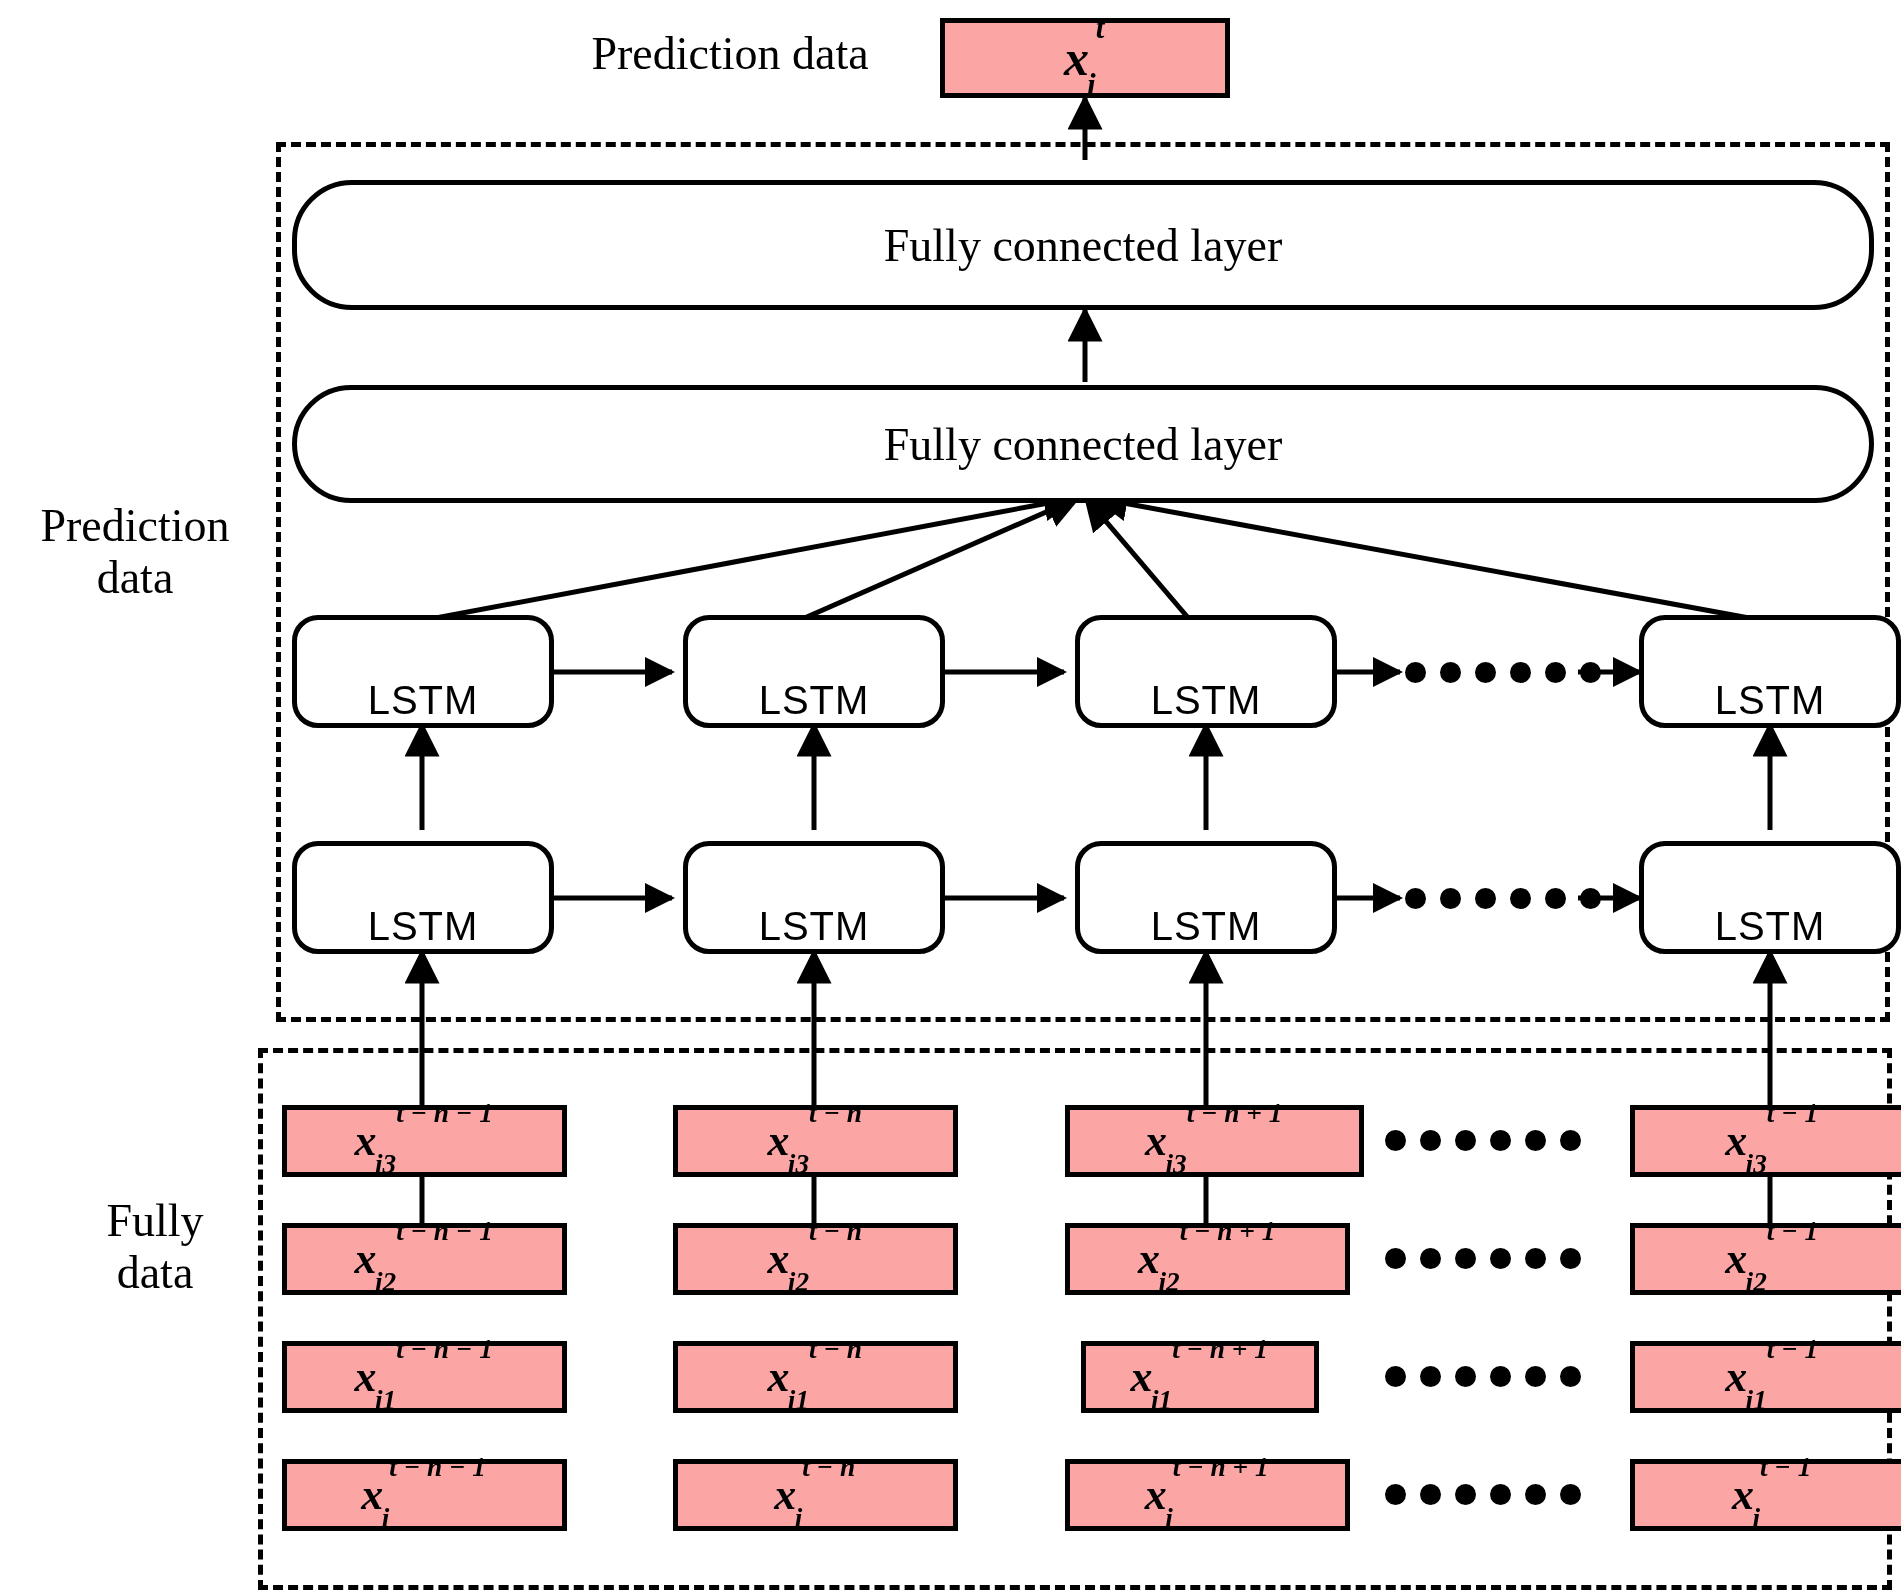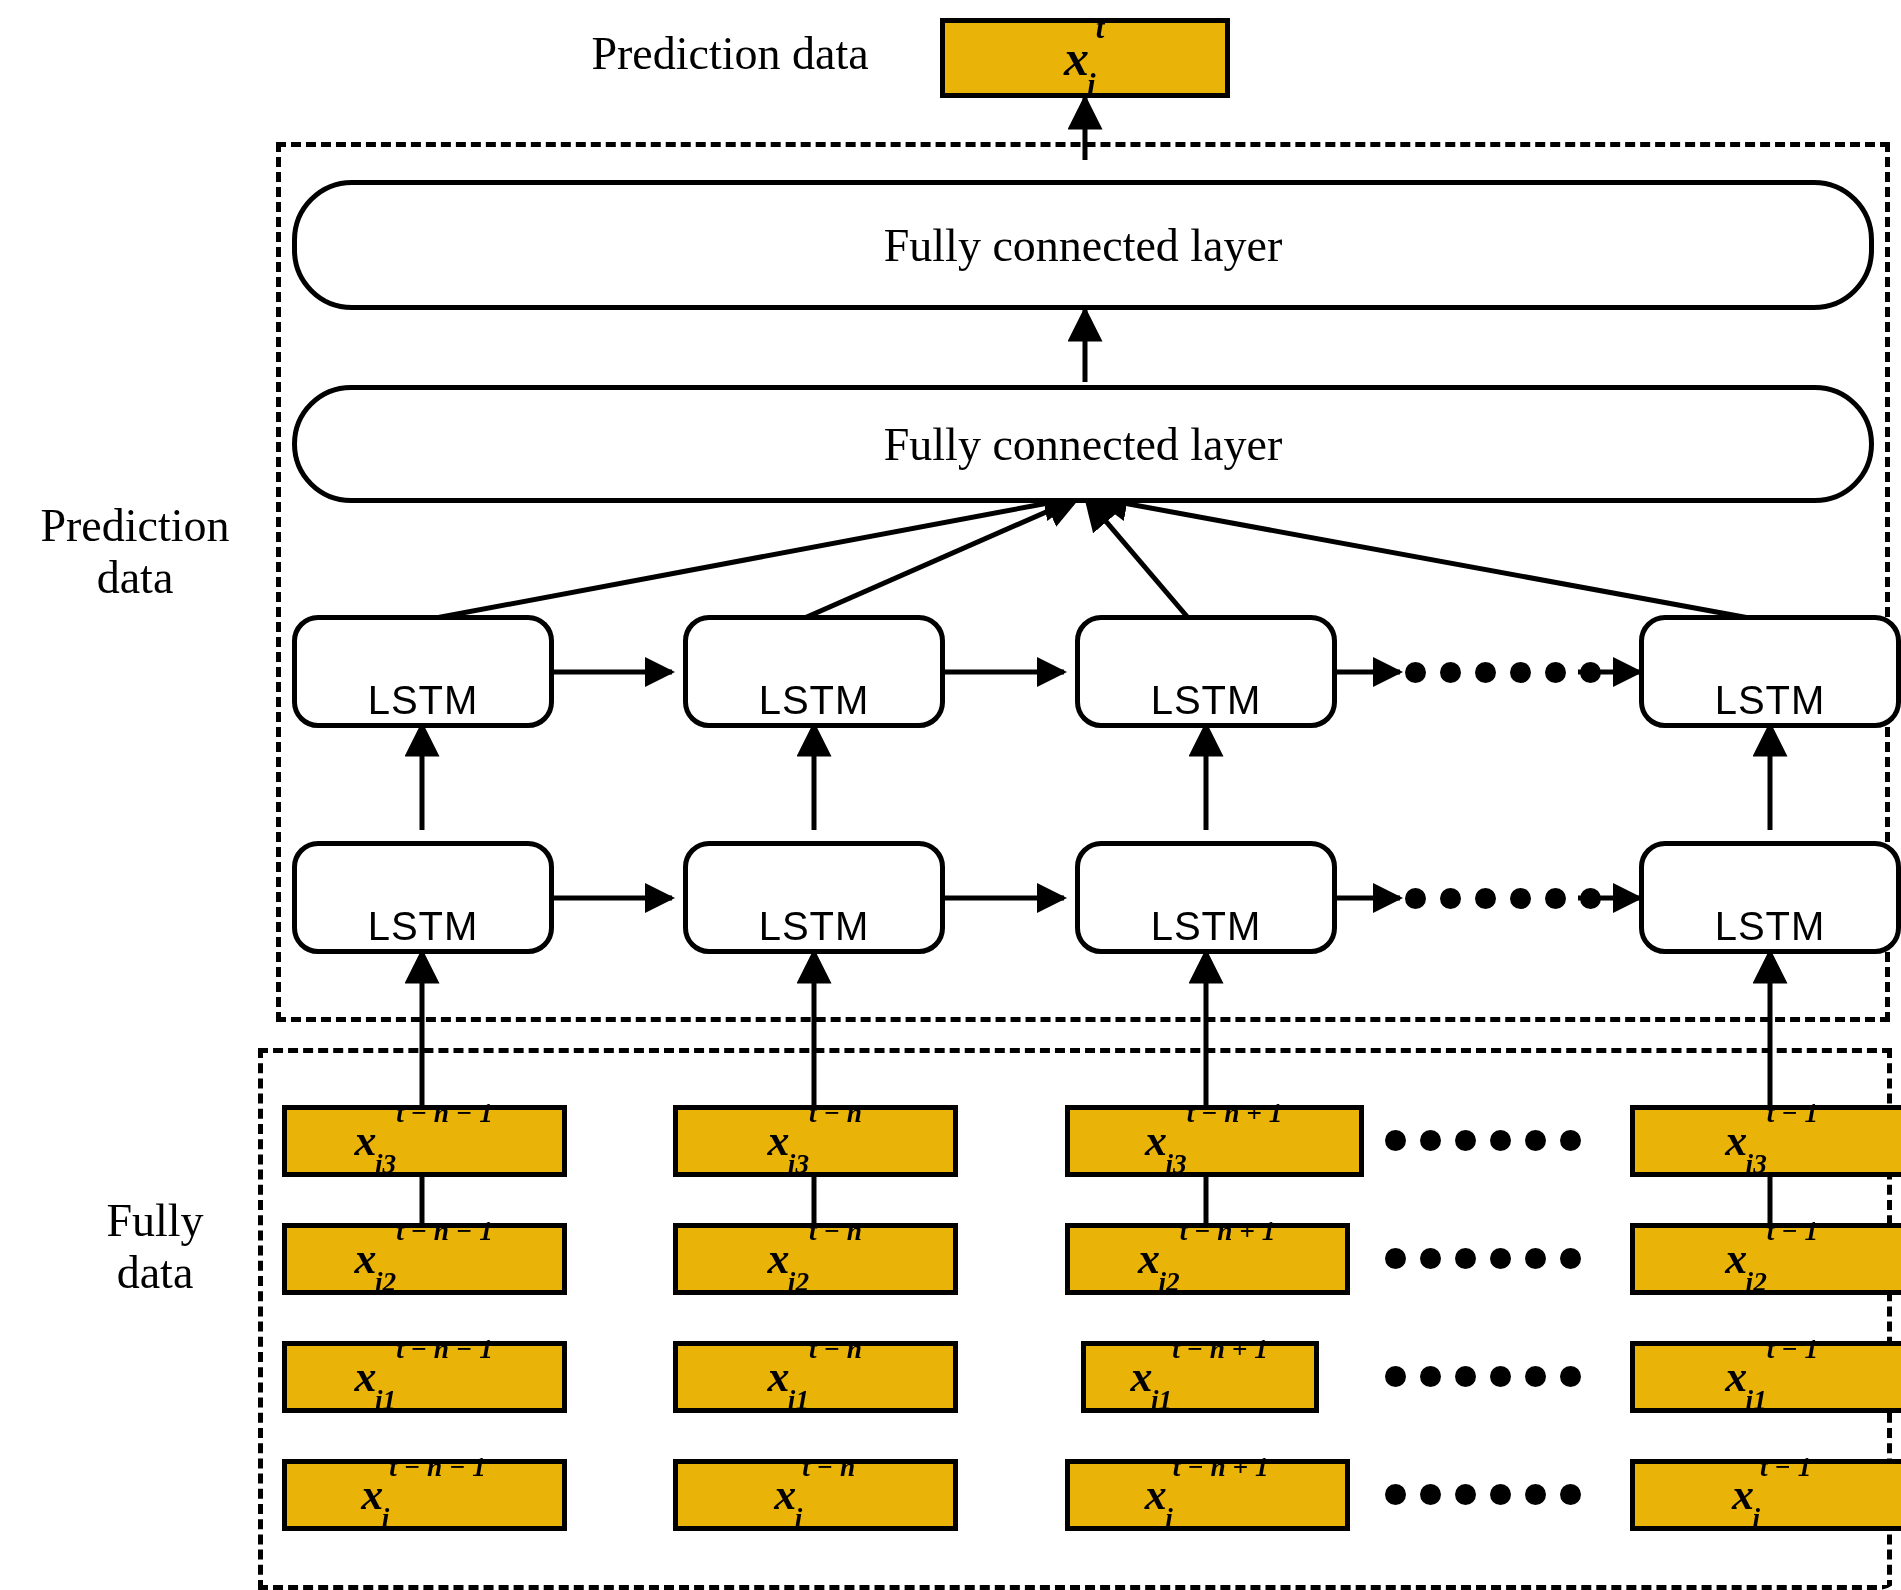"Prediction data" #canvas { border-radius: 23px -> none }
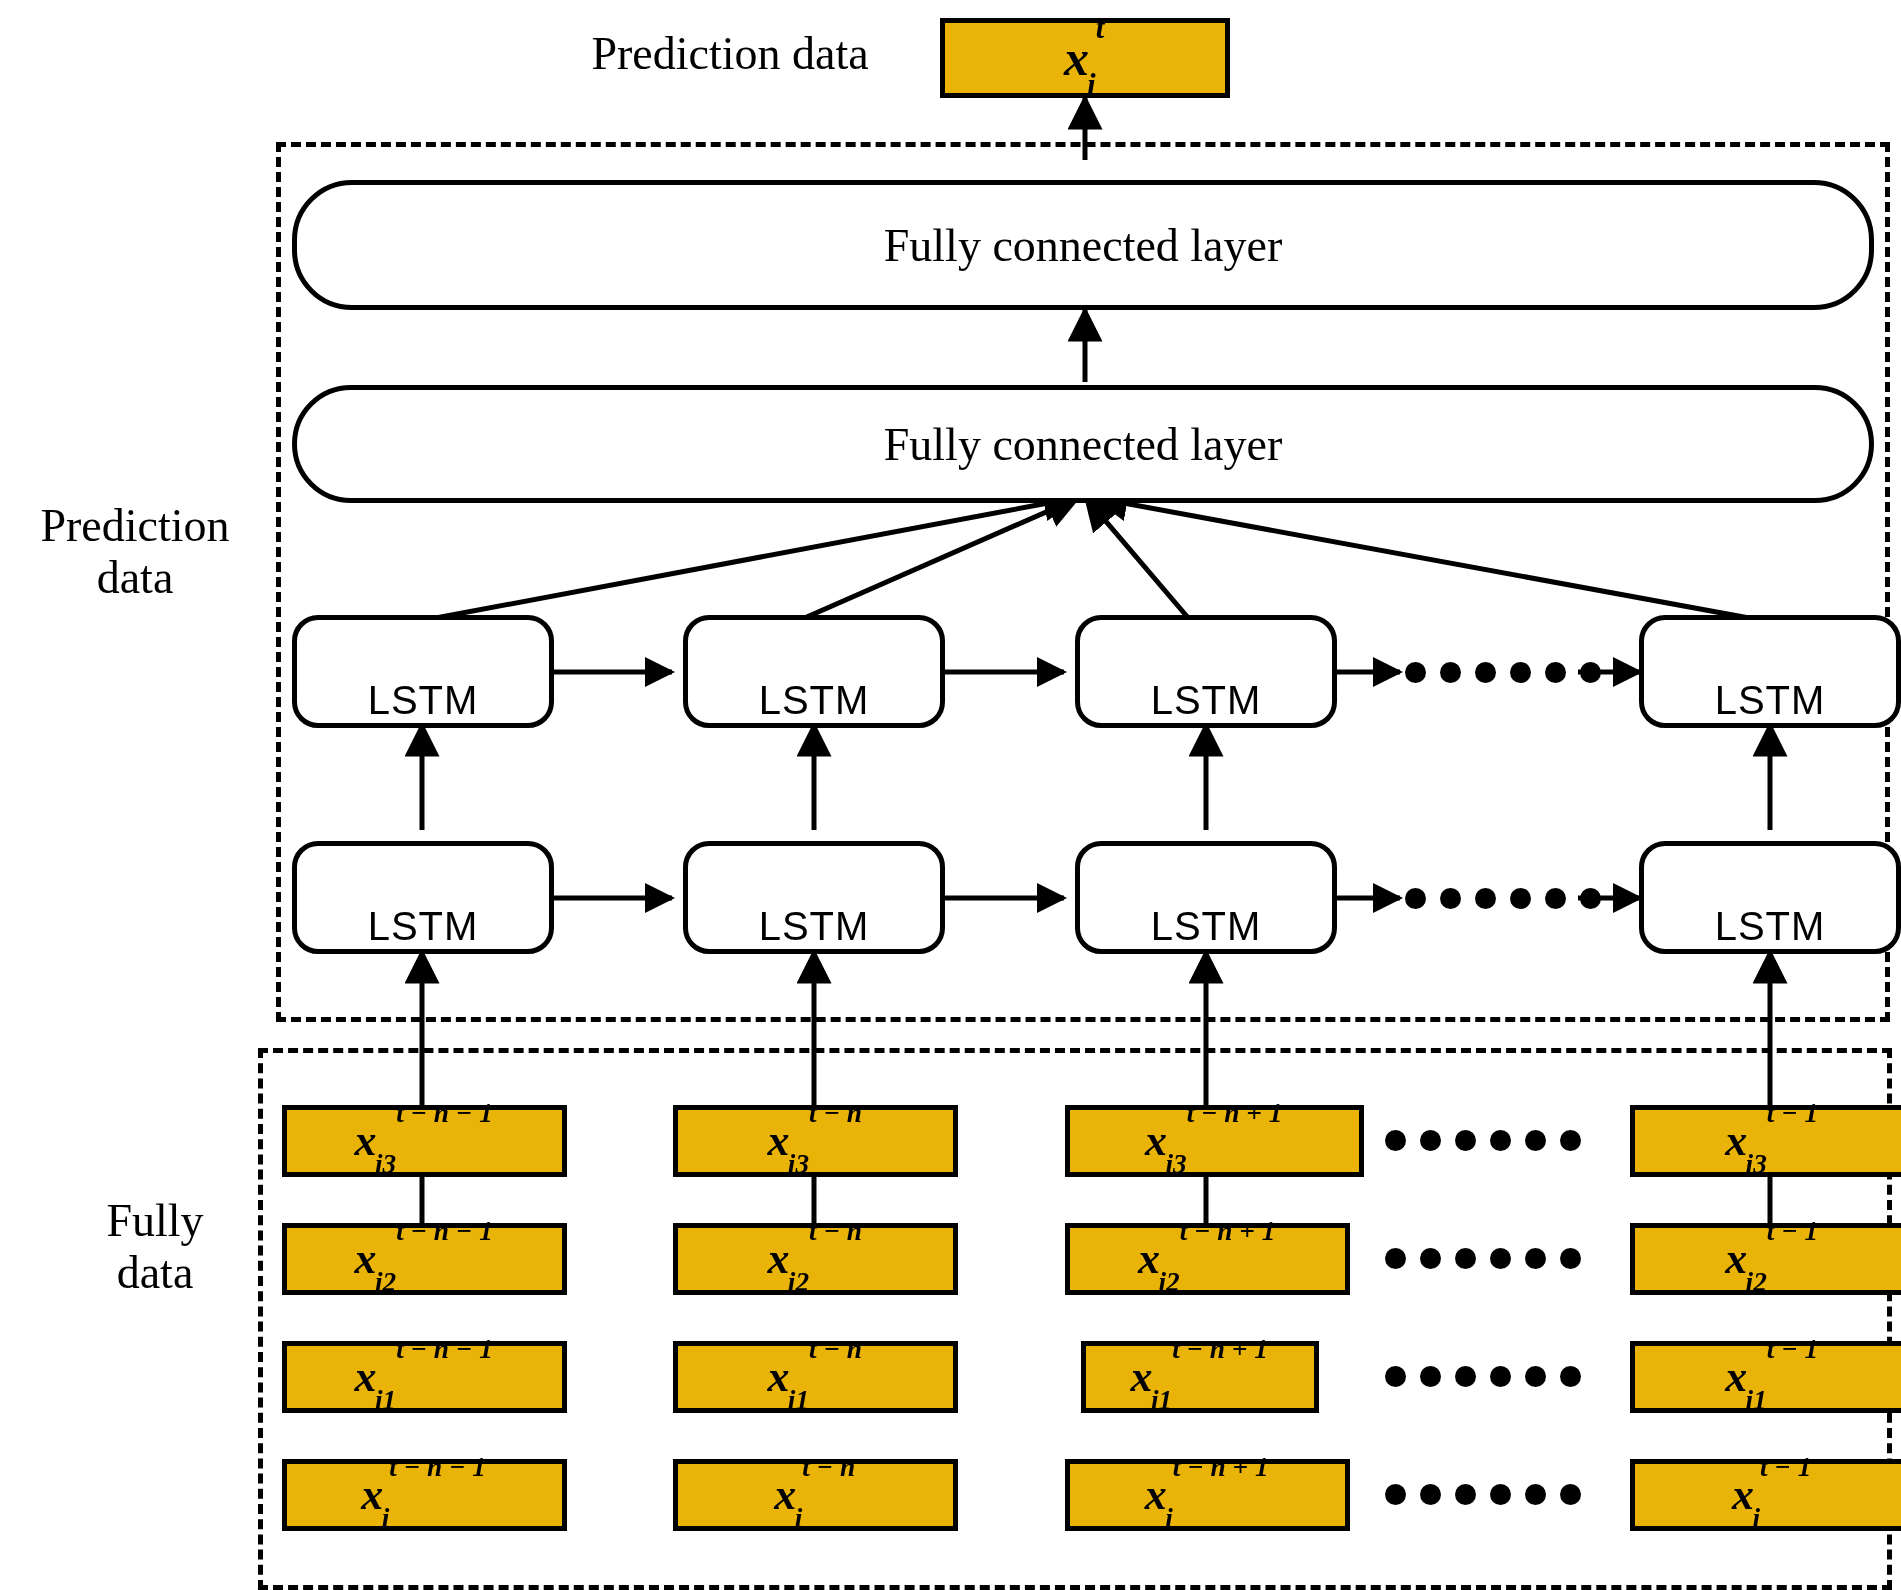"xit" .data-box { background: #eab308 -> #fca5a5 }
